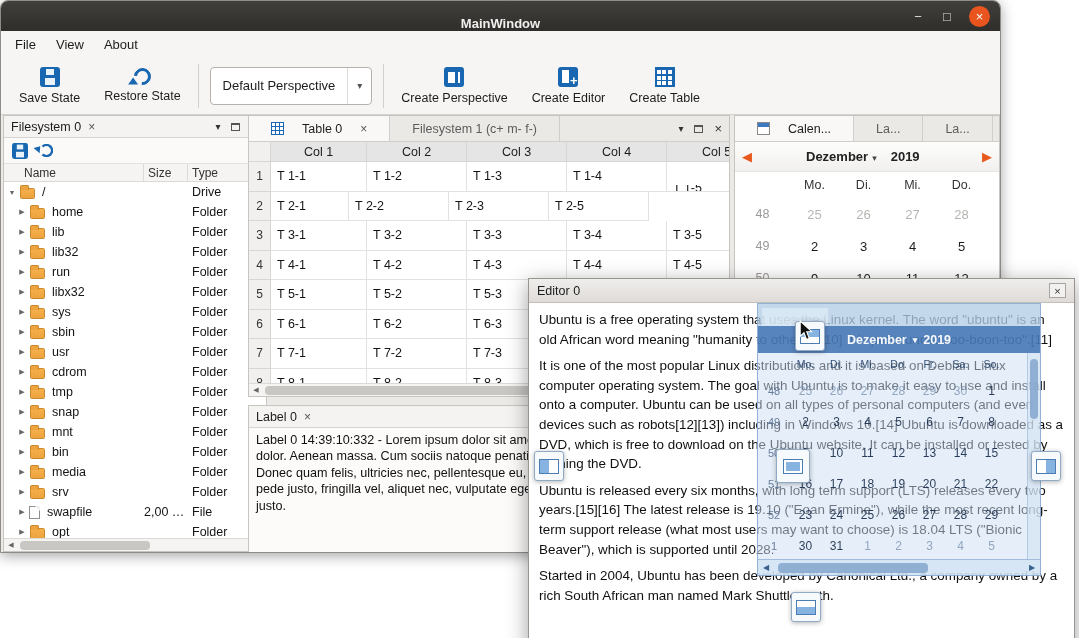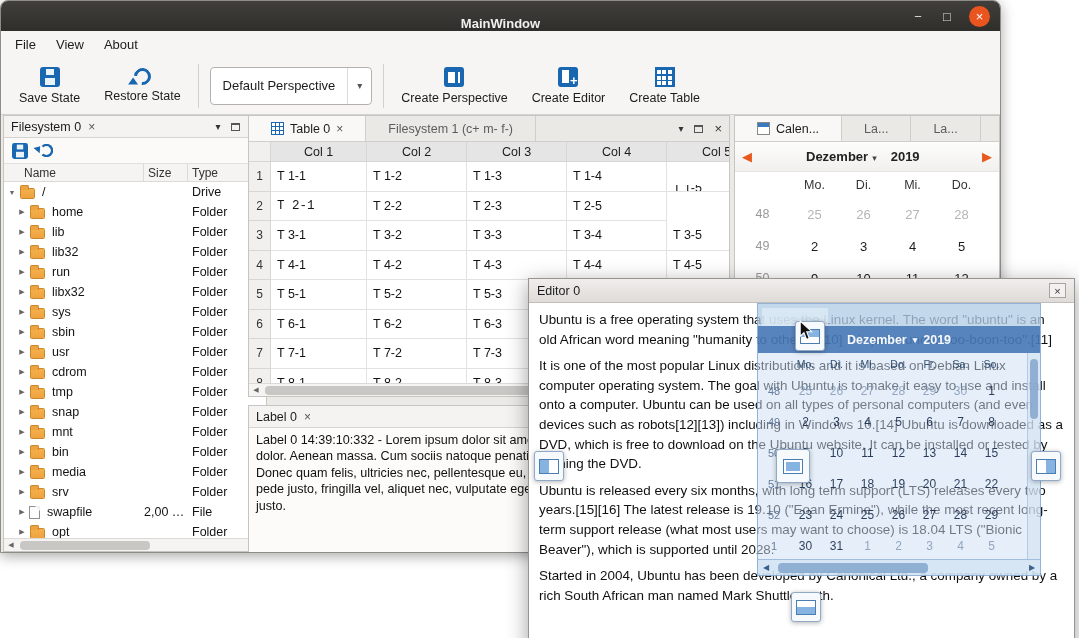"Table 0" .tab { gap: 6px -> 18px }
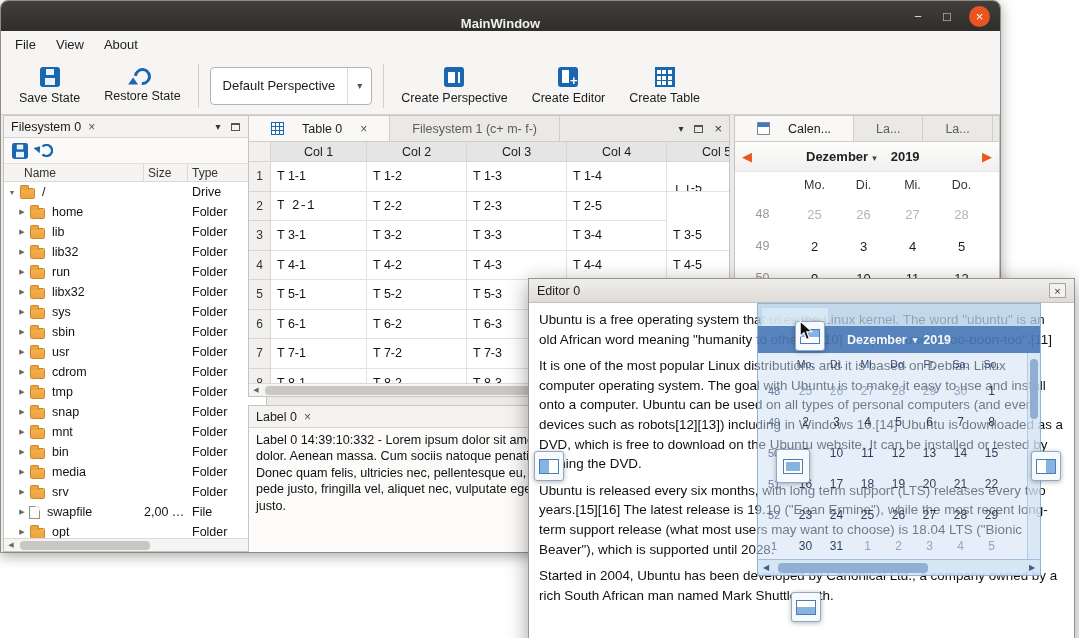"T 2-1" div.t-cell { font-family: Liberation Mono, monospace -> none; width: 96px -> 78px }
